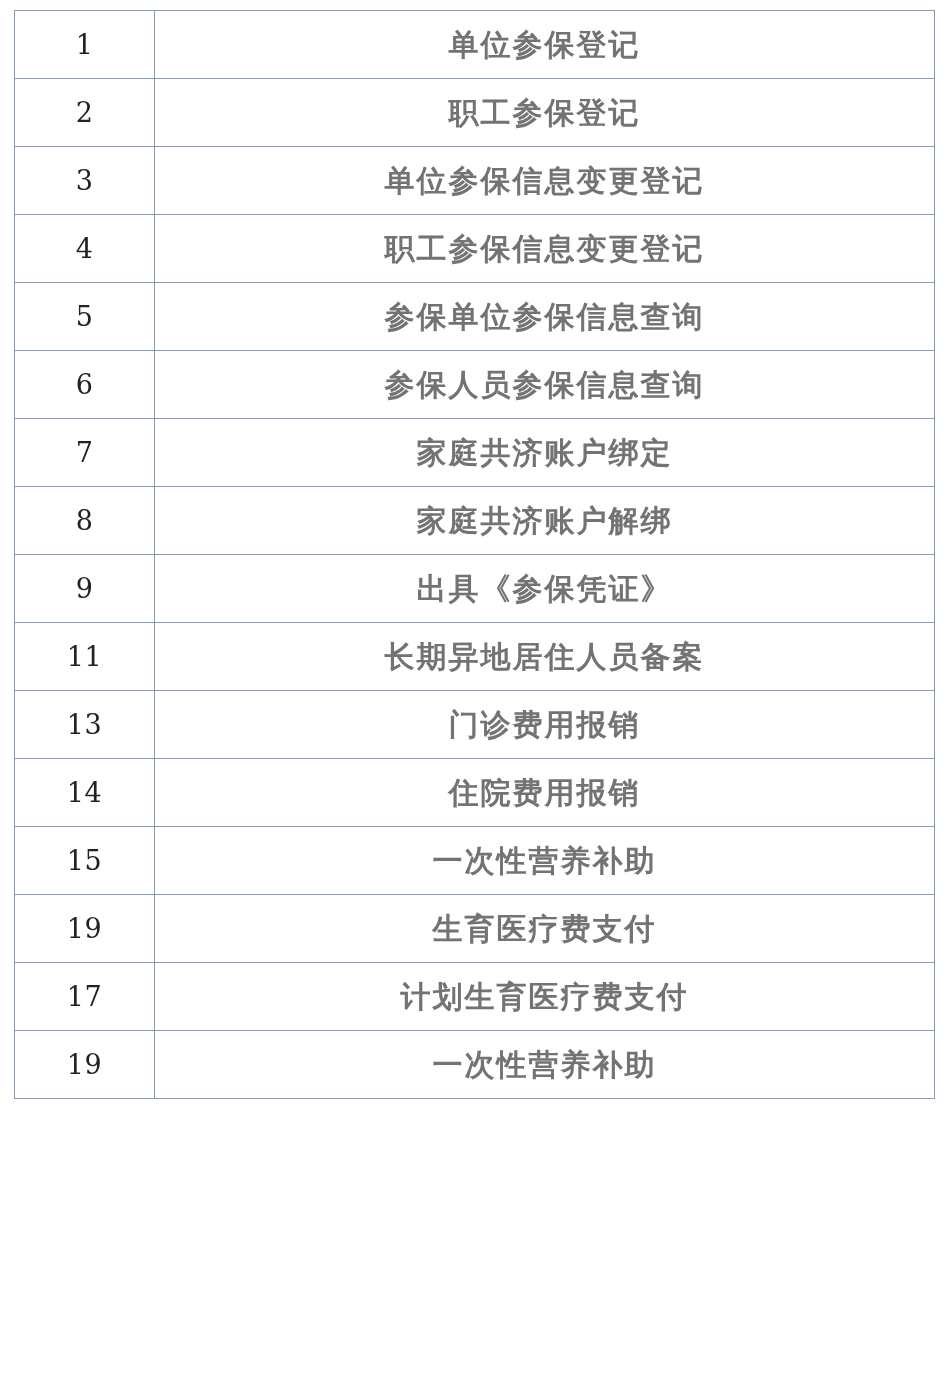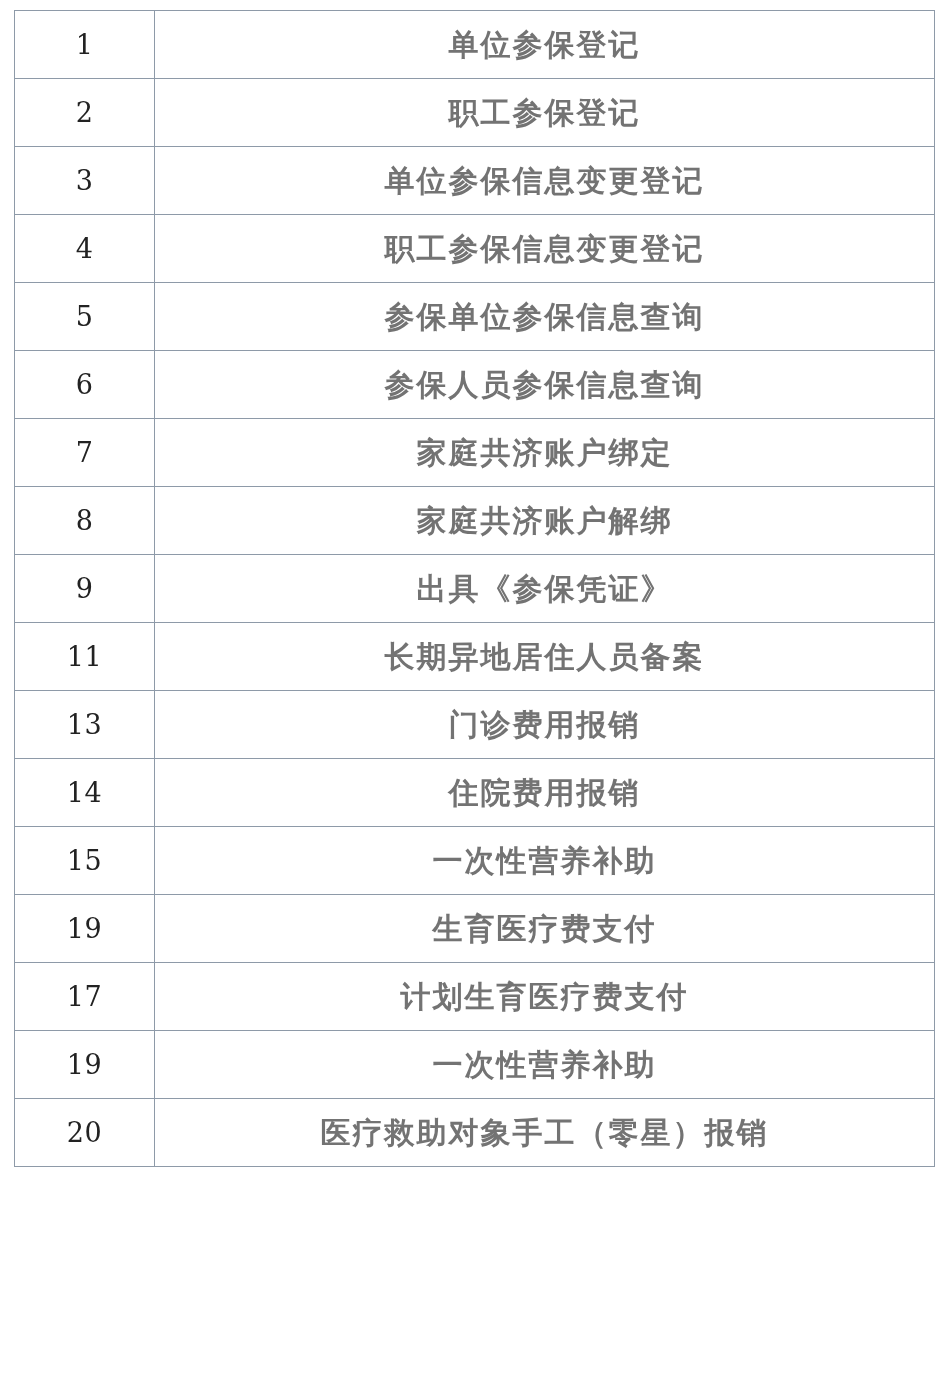"20" tr { html: <tr> <td>20</td> <td>医疗救助对象手工（零星）报销</td> </tr> -> none }
